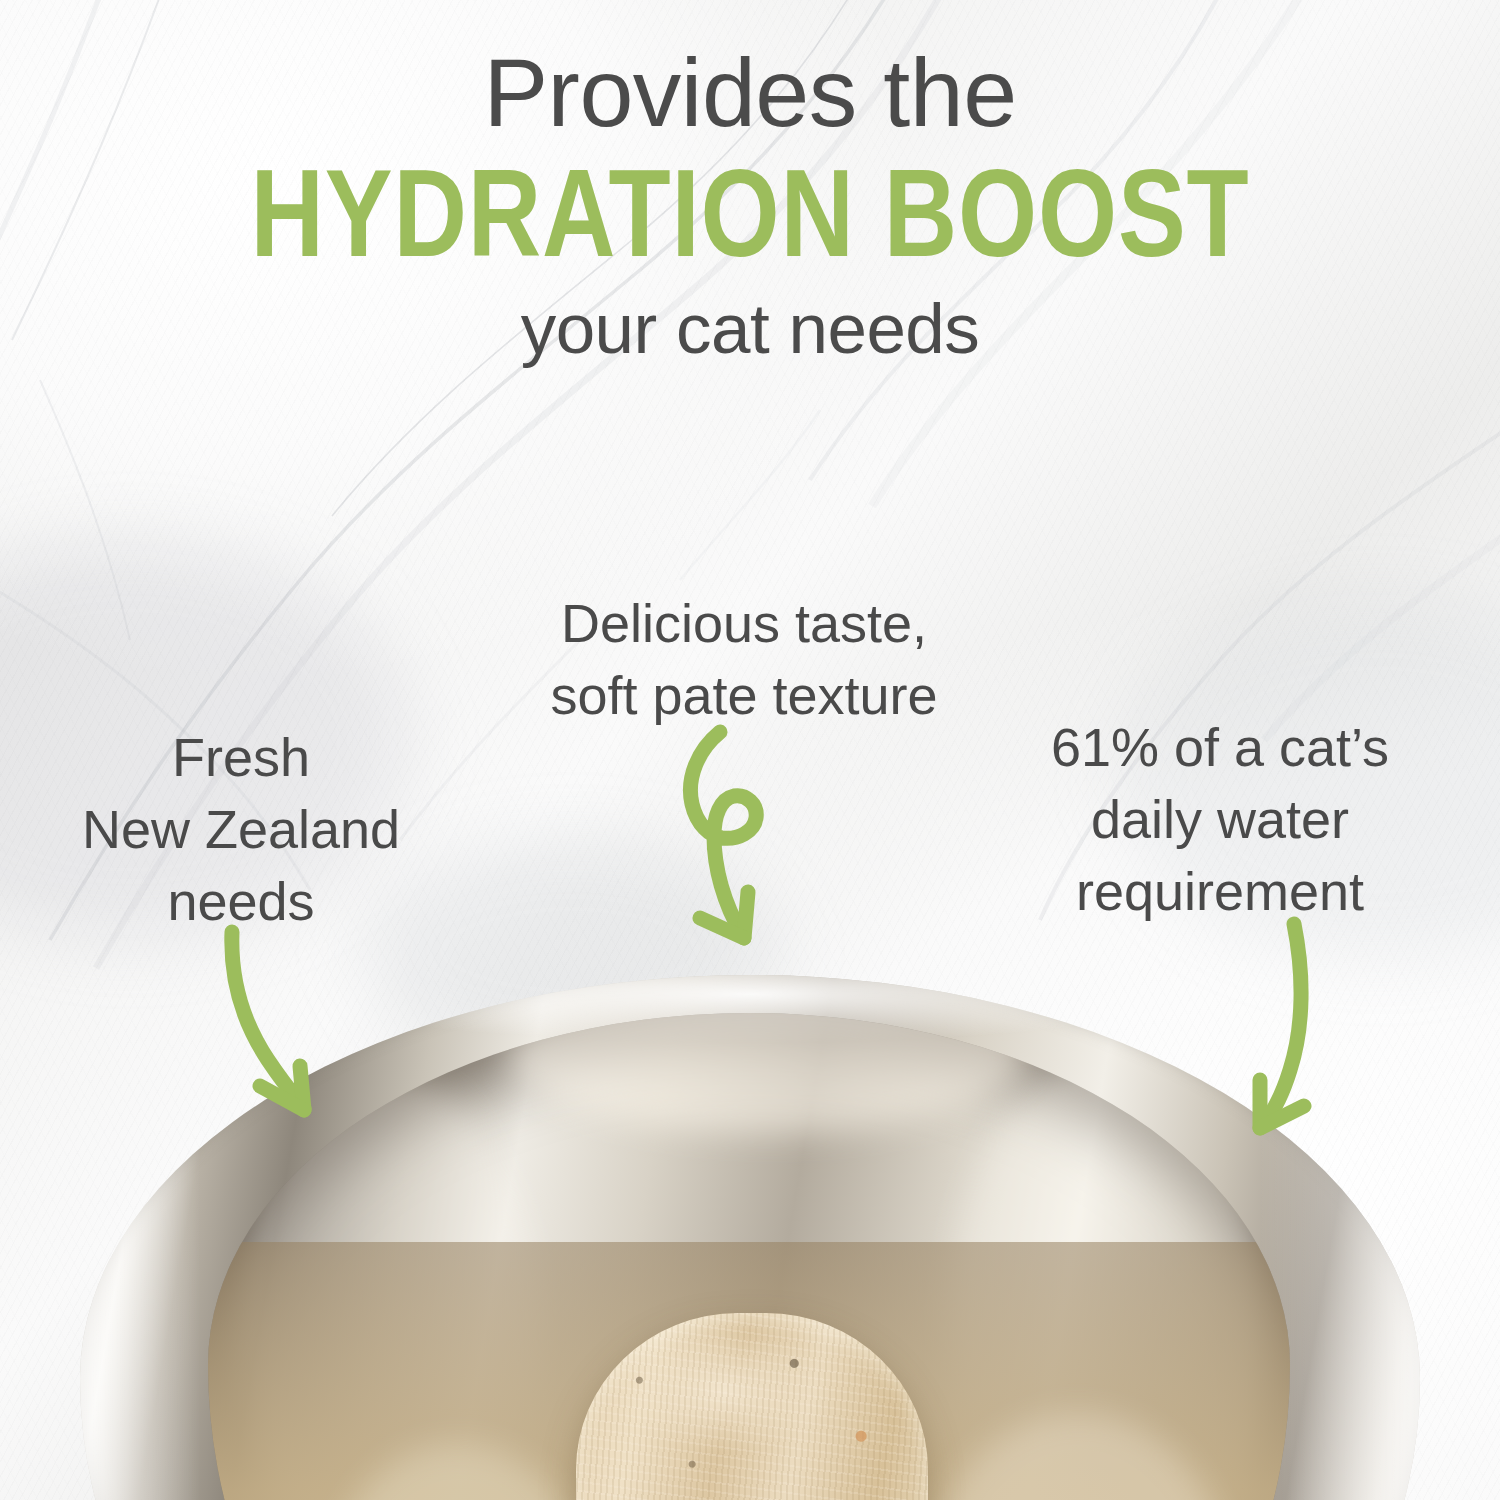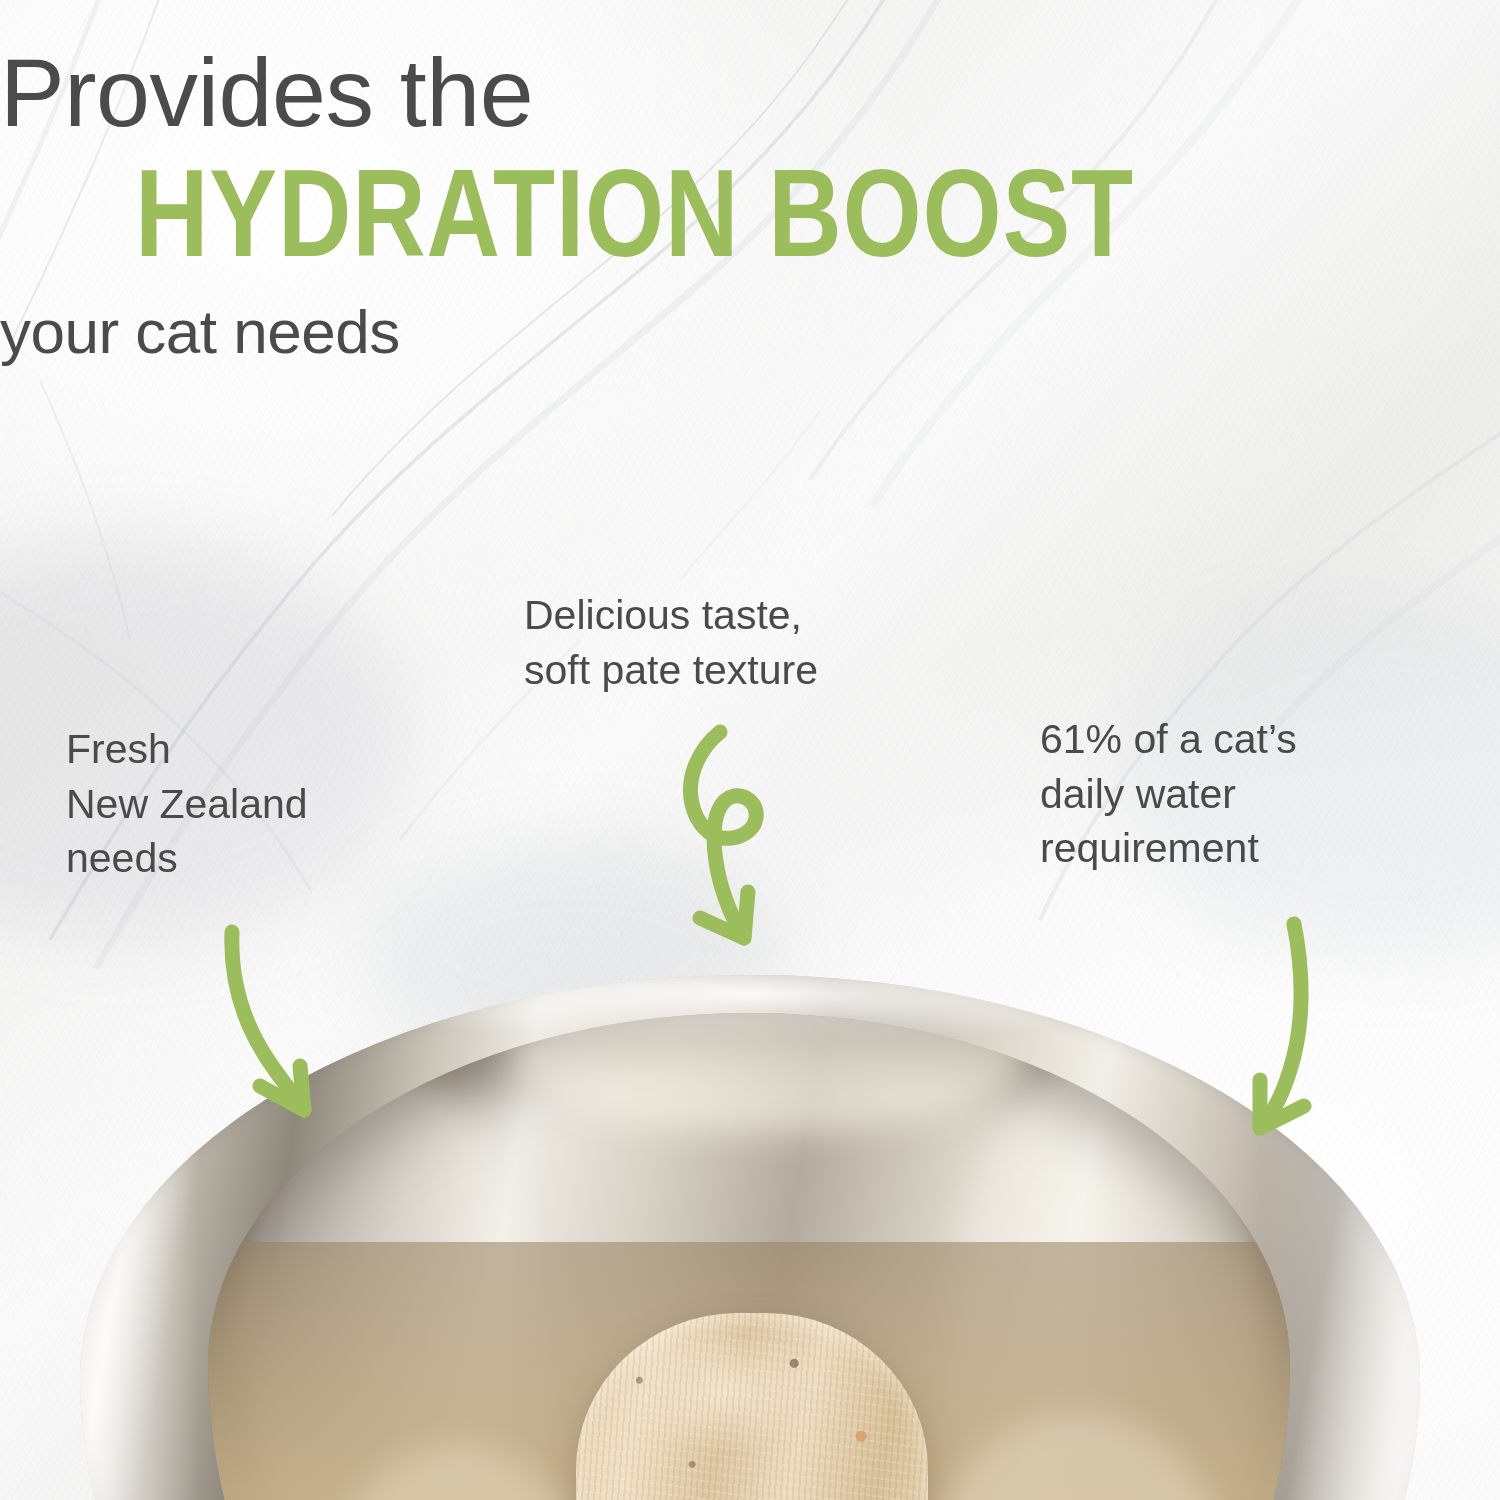"Provides the" .headline { text-align: none -> center }
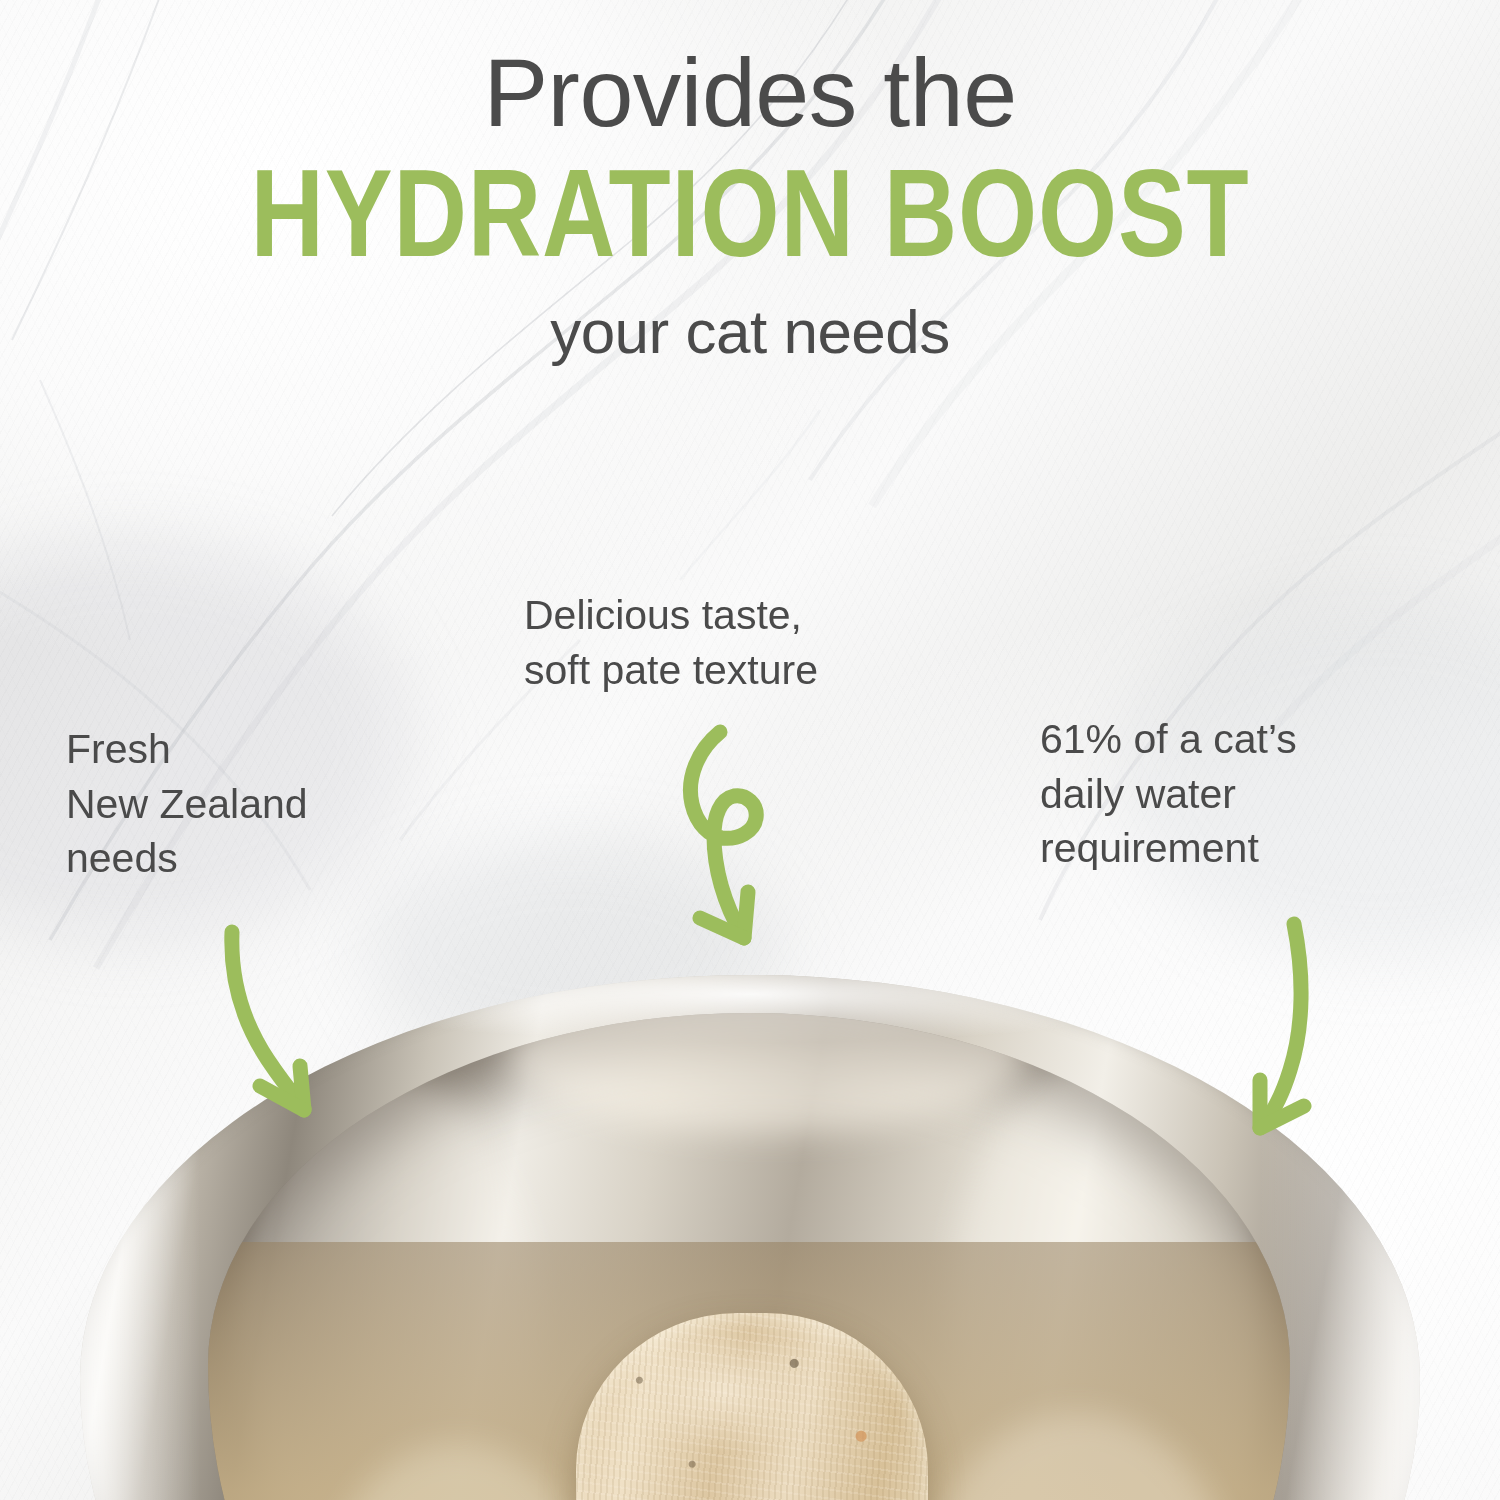"your cat needs" .hl-bot { font-size: 62px -> 71px; margin-top: 26px -> 18px }
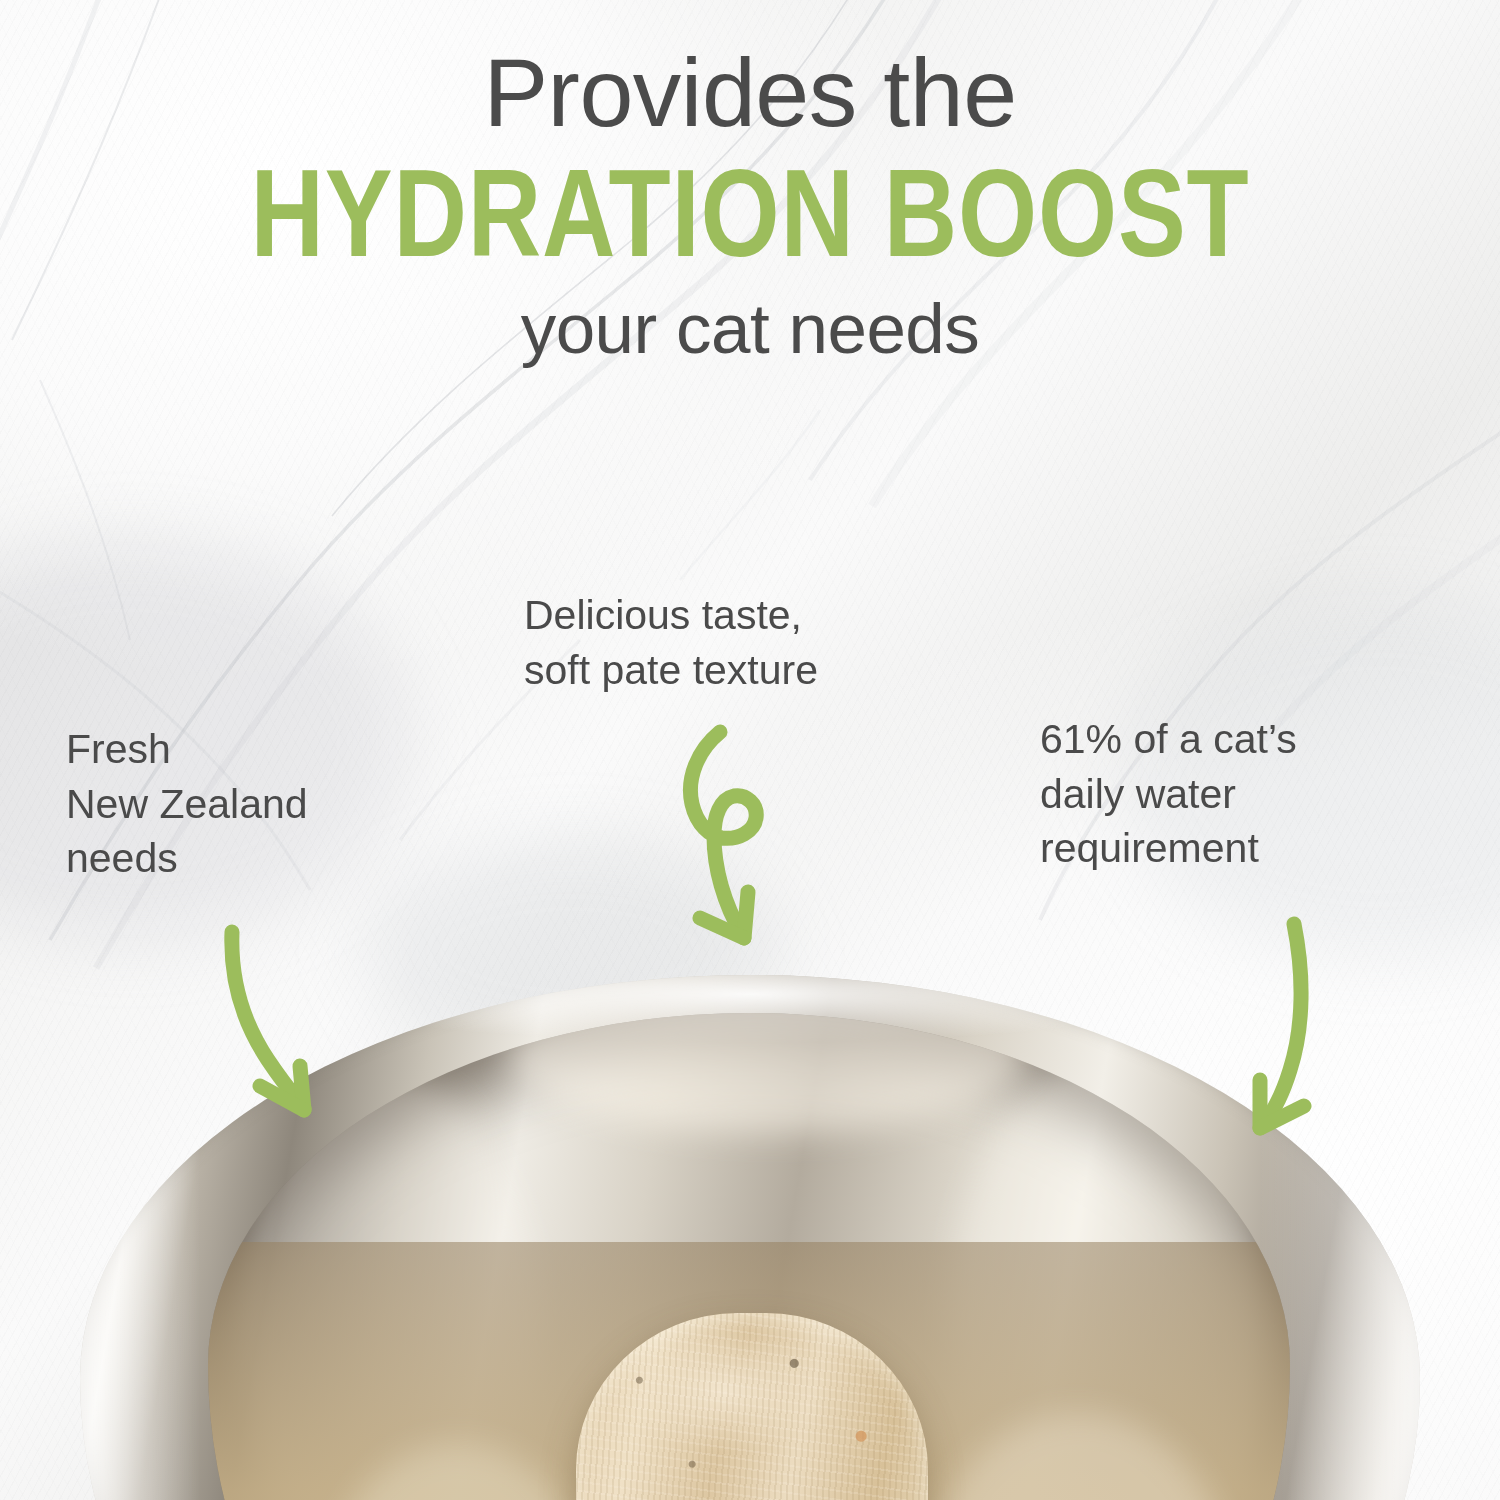"Delicious taste," .note { font-size: 41px -> 54px; text-align: none -> center }
